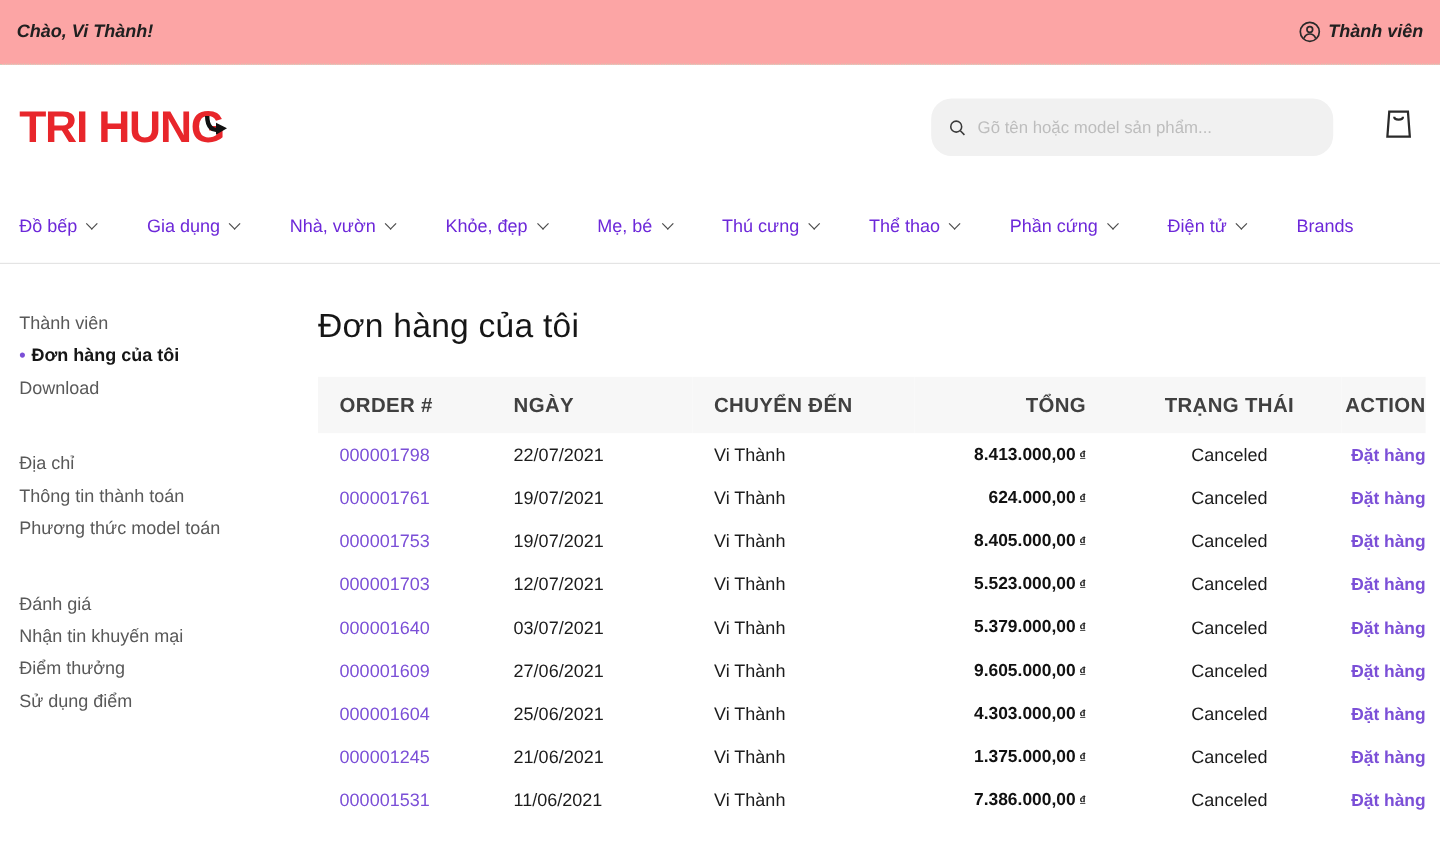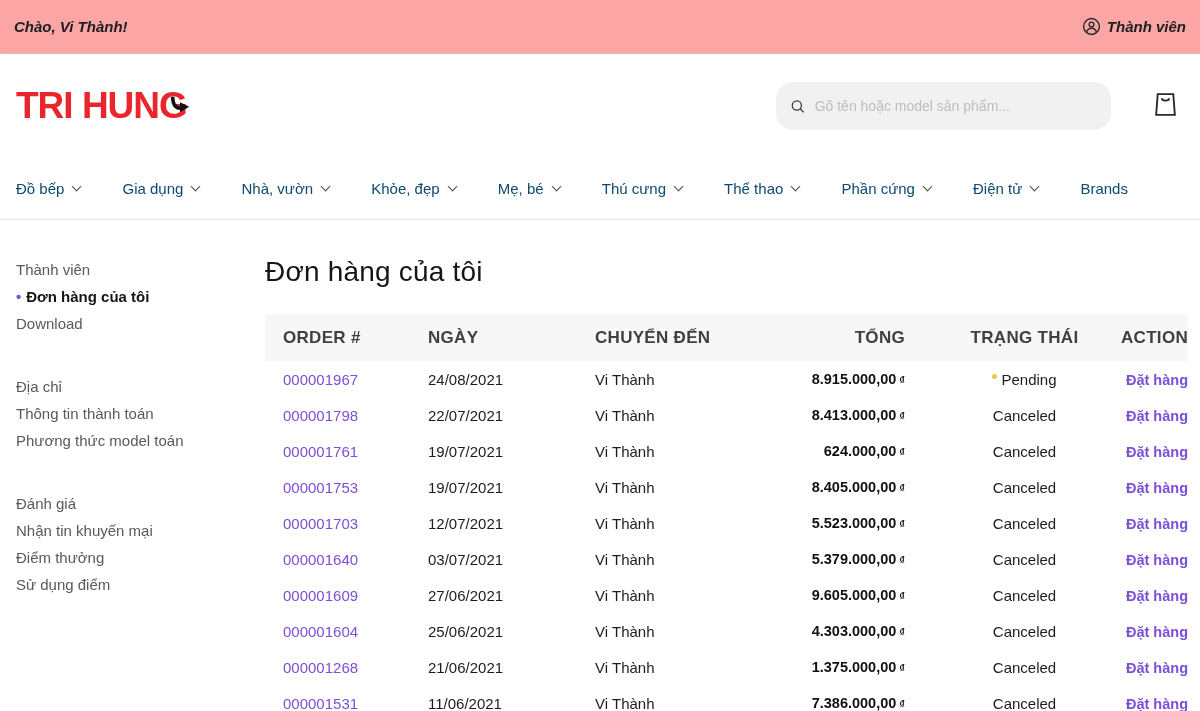"Đồ bếp" .nav-item { color: #0c4a6e -> #6d28d9 }
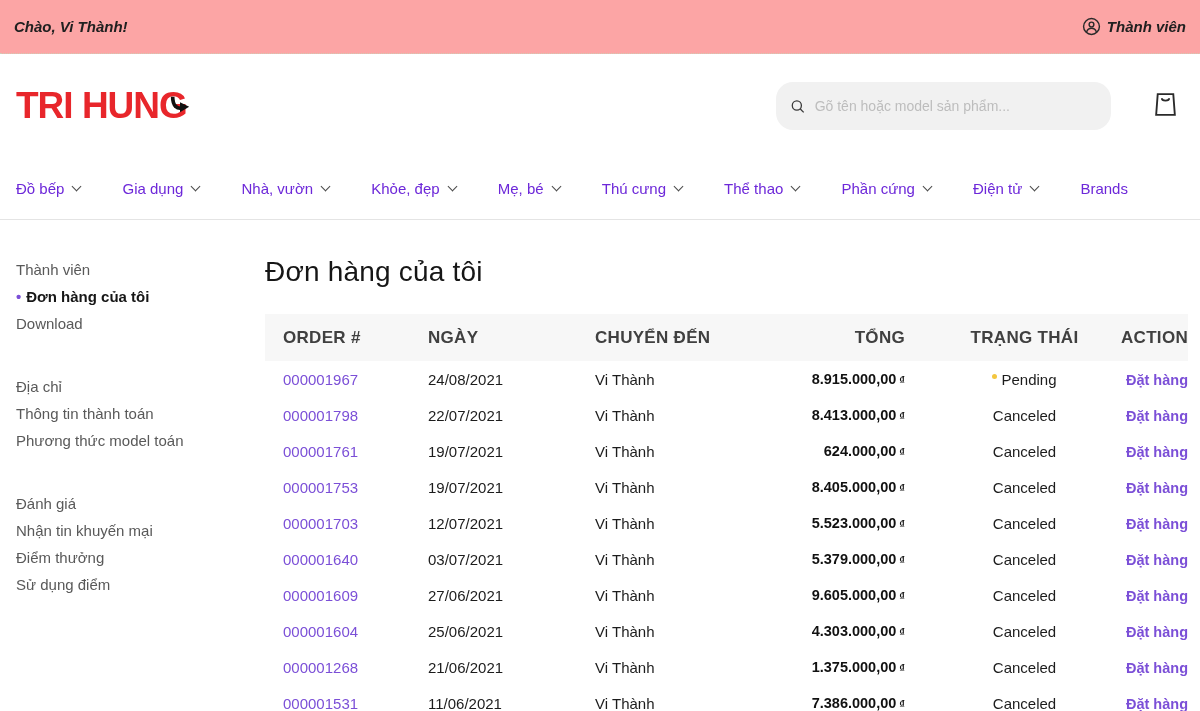"000001967" tr { html: <tr> <td><a>000001967</a></td> <td>24/08/2021</td> <td>Vi Thành</td> <td><span>8.915.000,00</span><span>₫</span></td> <td><span></span><span>Pending</span></td> <td><a>Đặt hàng</a></td> </tr> -> none }
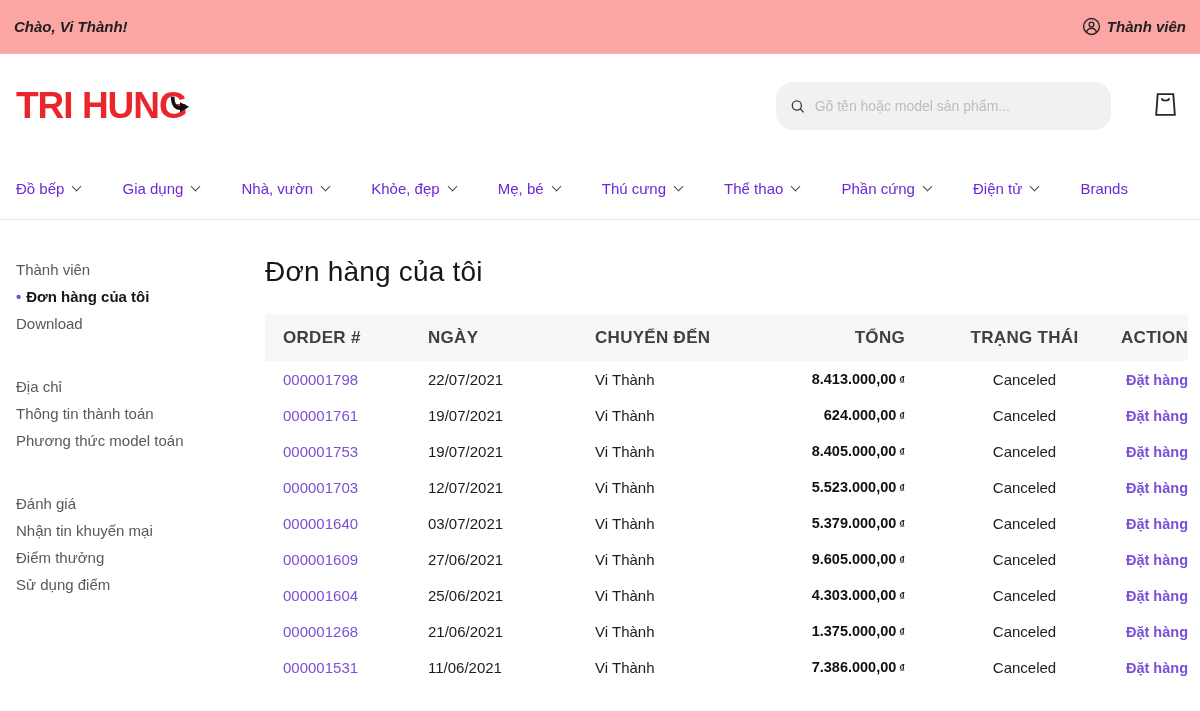"000001268" a.order-link { text: 000001268 -> 000001245 }
